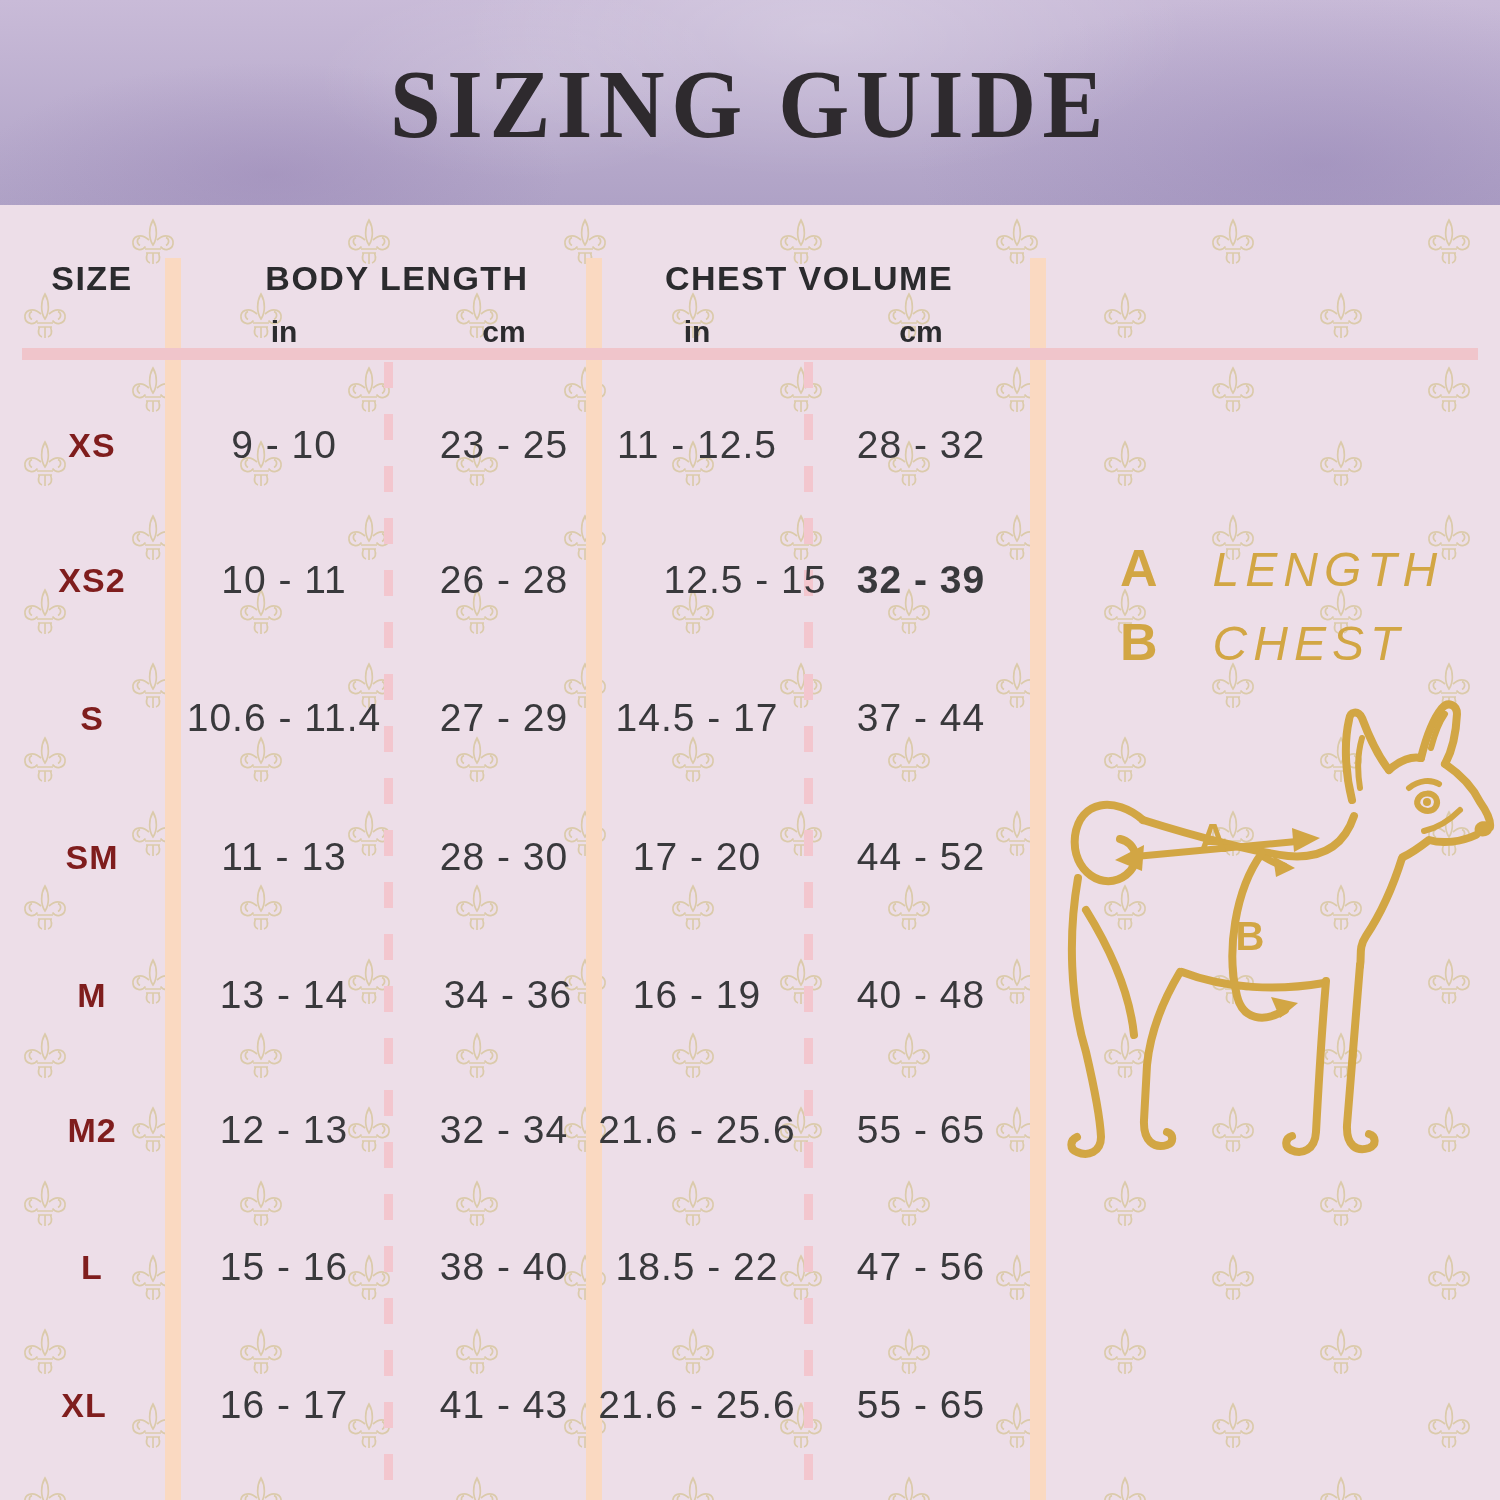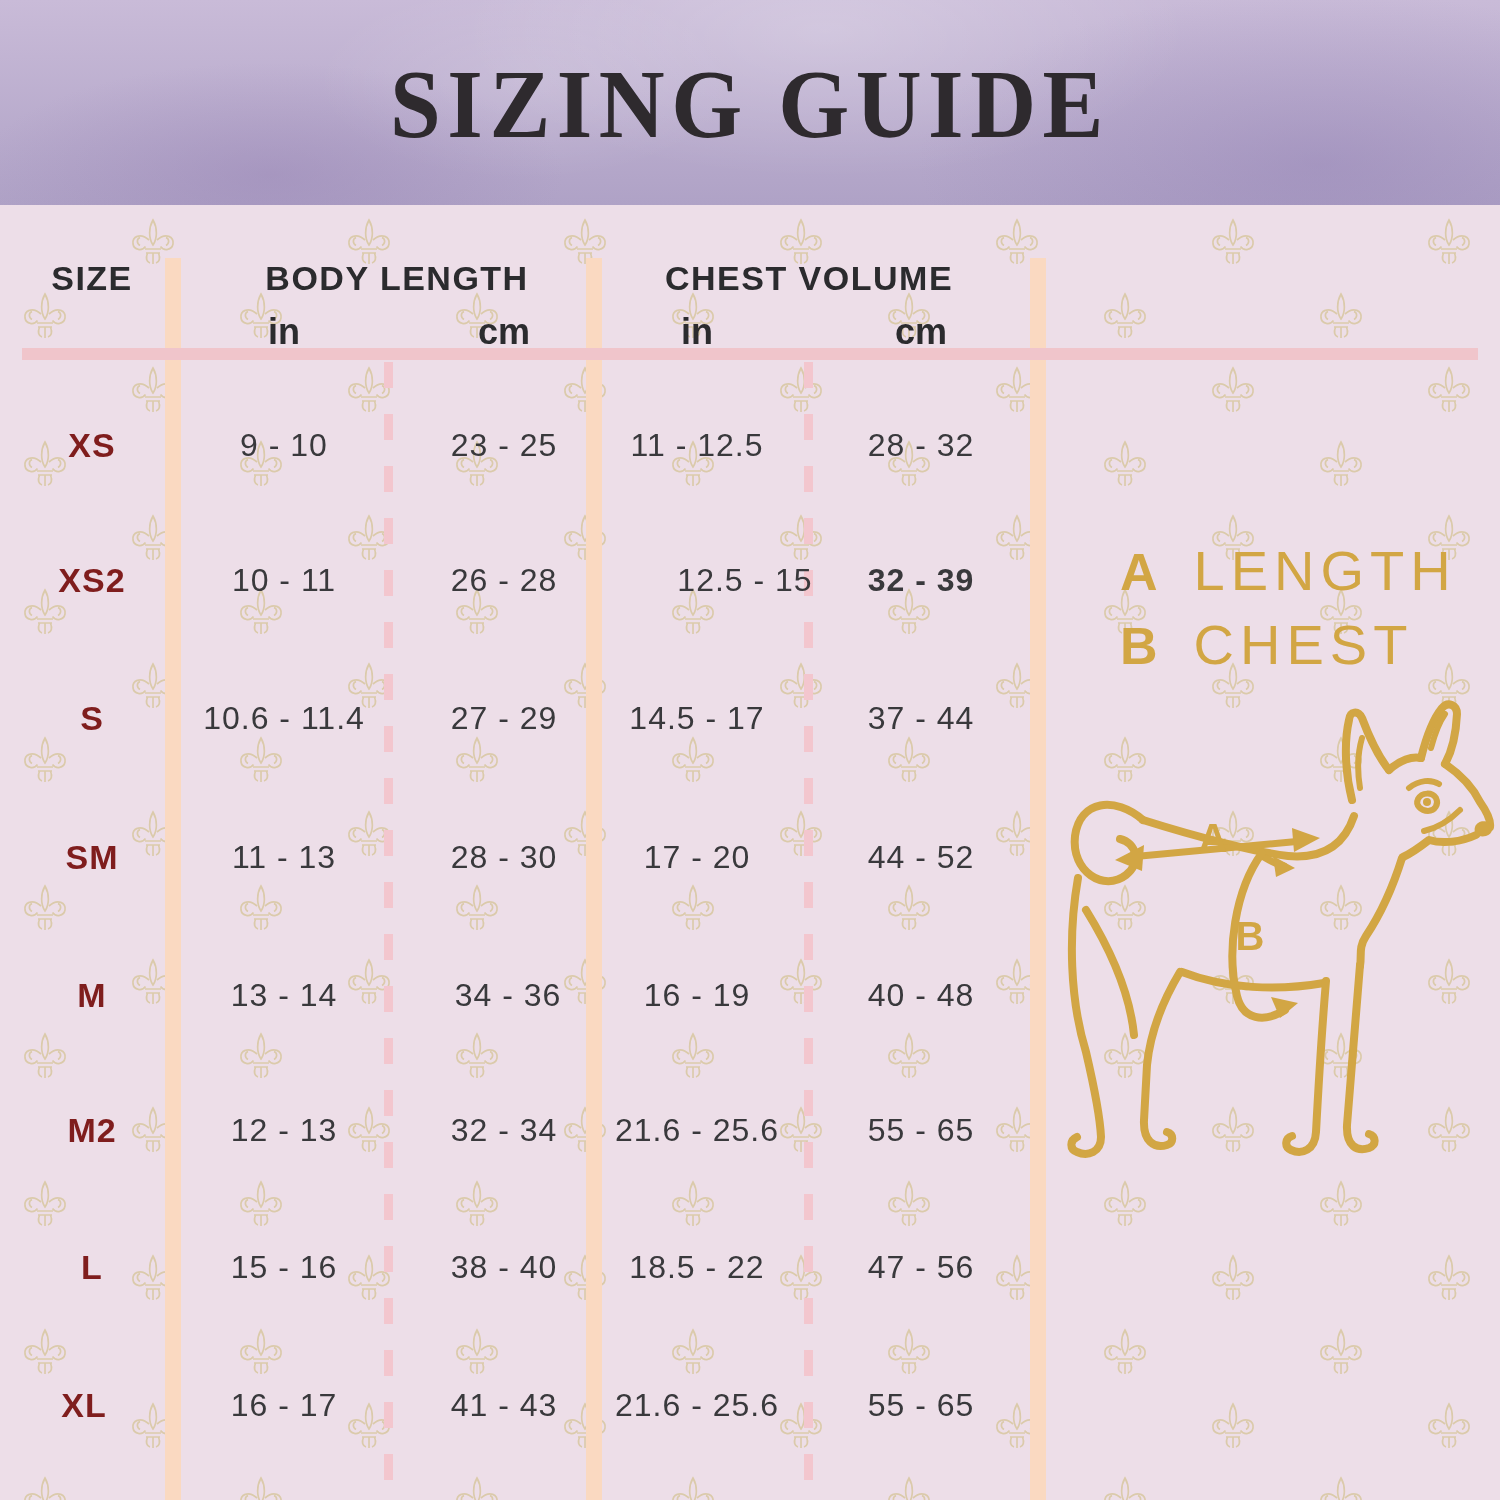"in" .unit { font-size: 36px -> 30px }
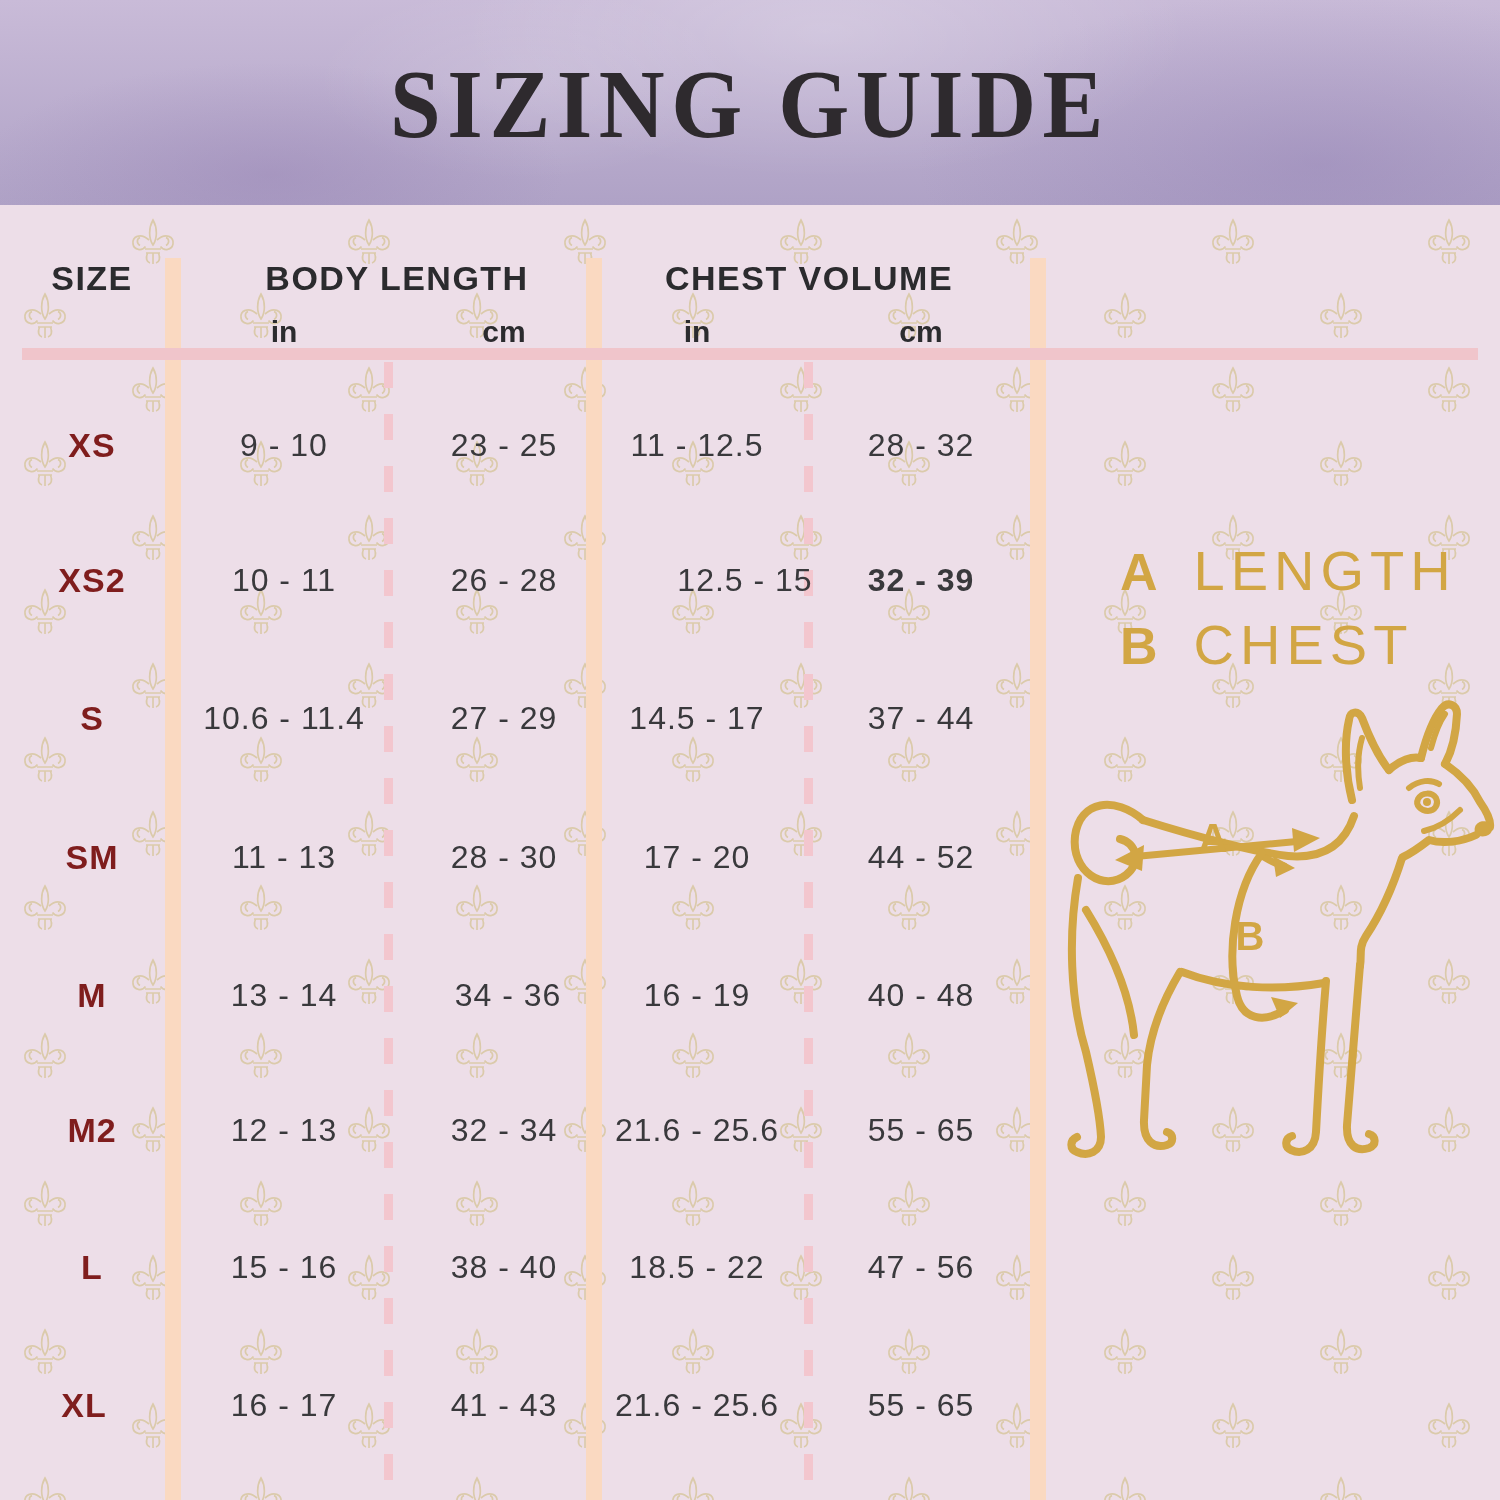"9 - 10" .cell.val { font-size: 32px -> 39px }
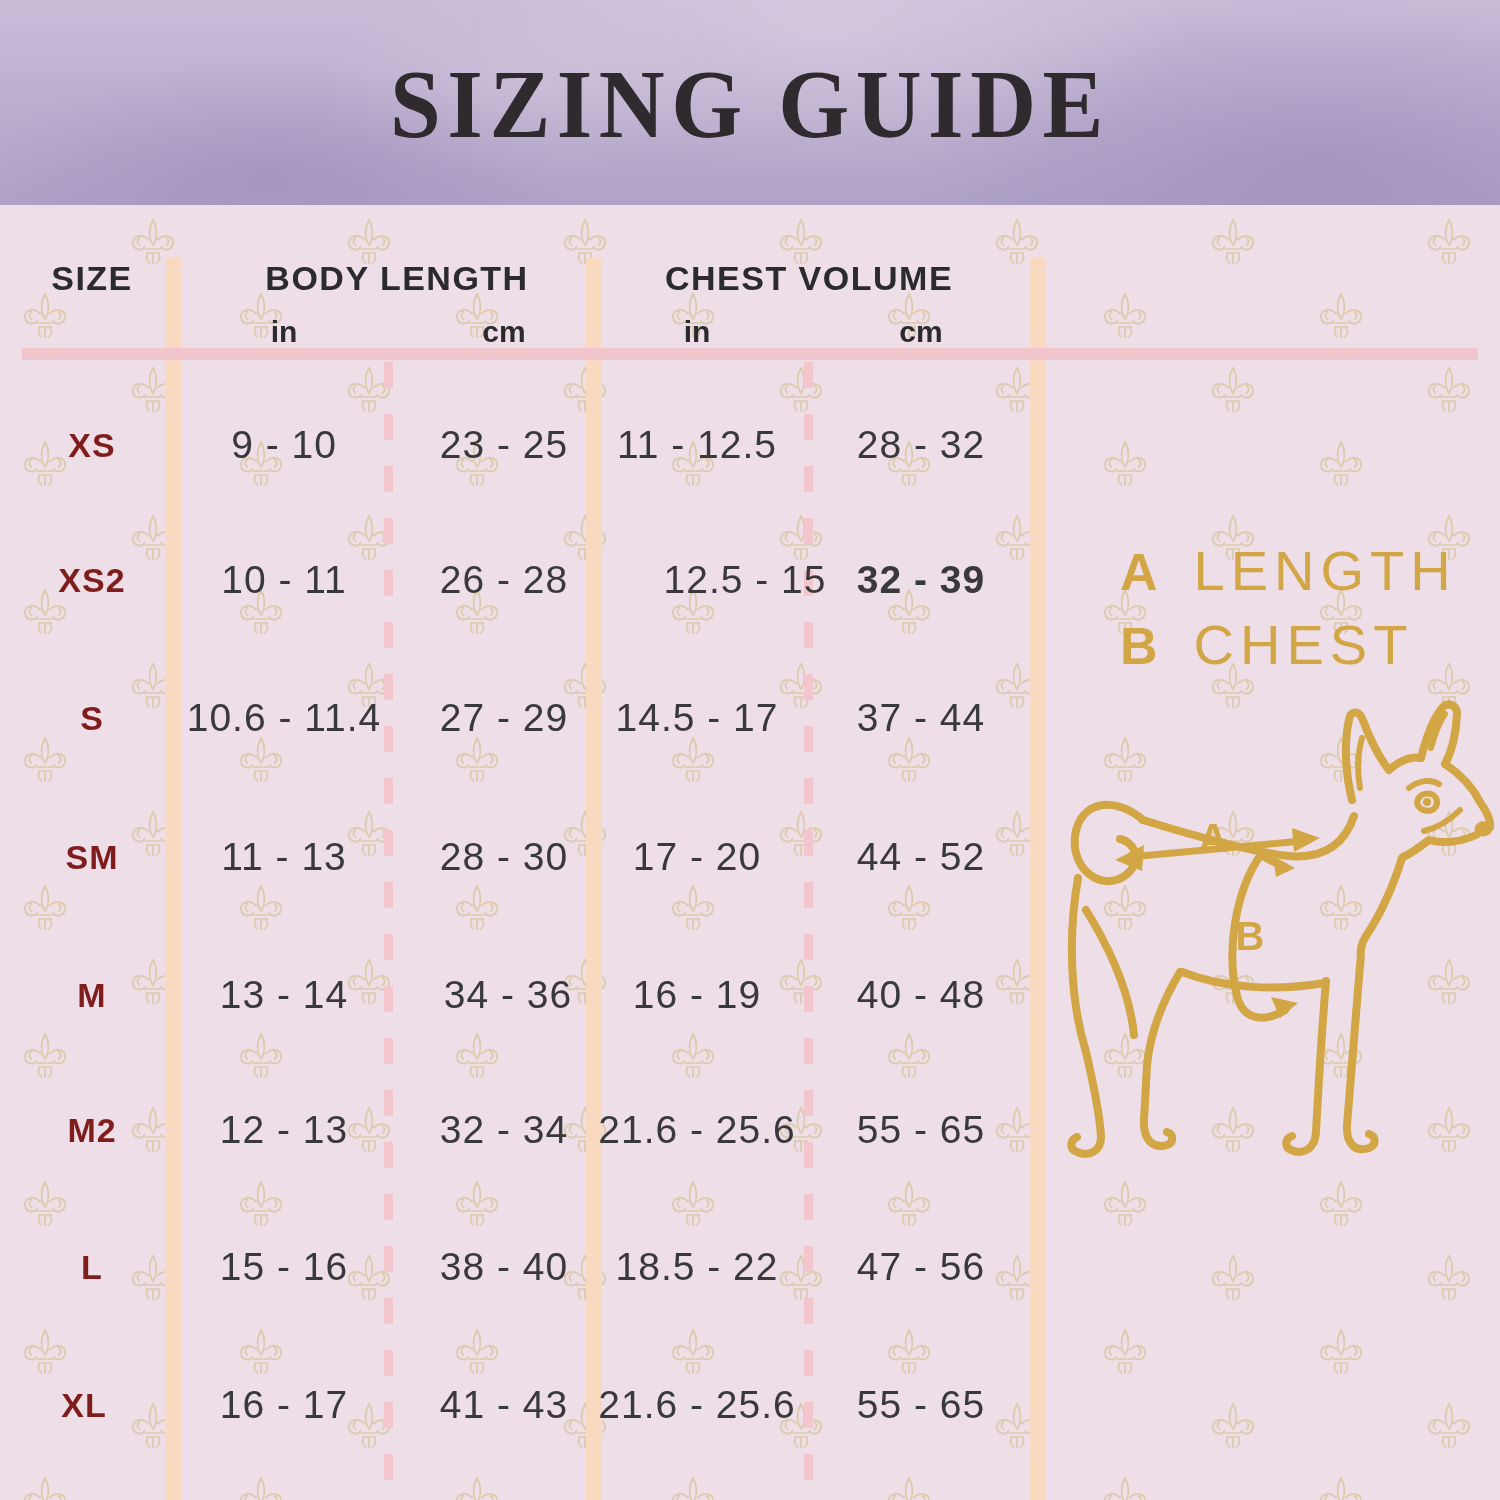"LENGTH" .legend-label { font-size: 56px -> 48px; font-style: none -> italic; margin-left: 36px -> 55px }
